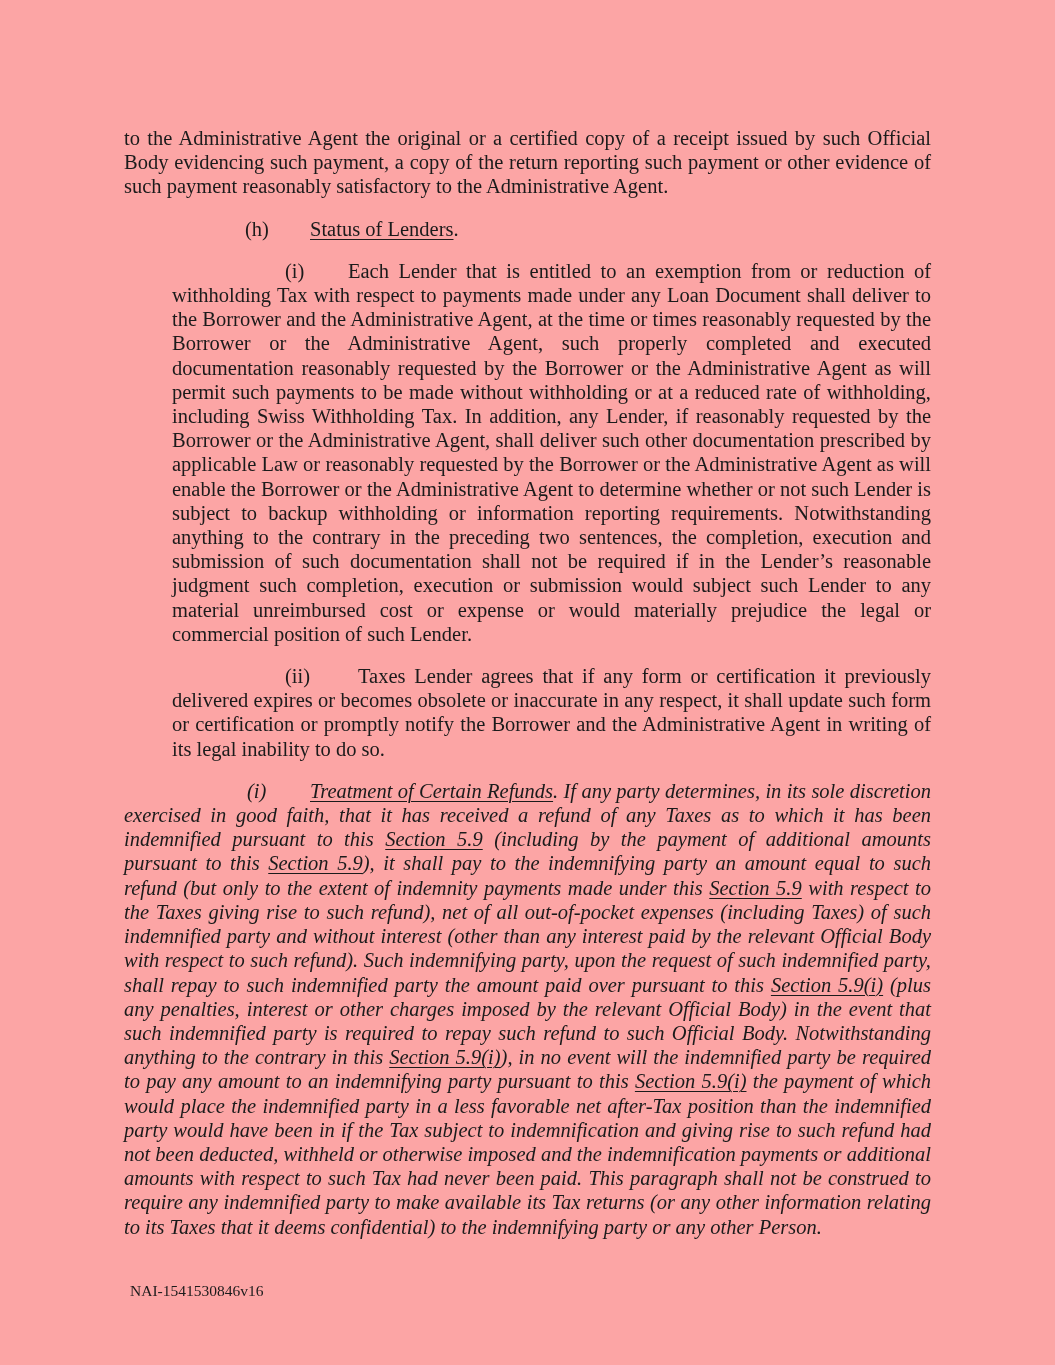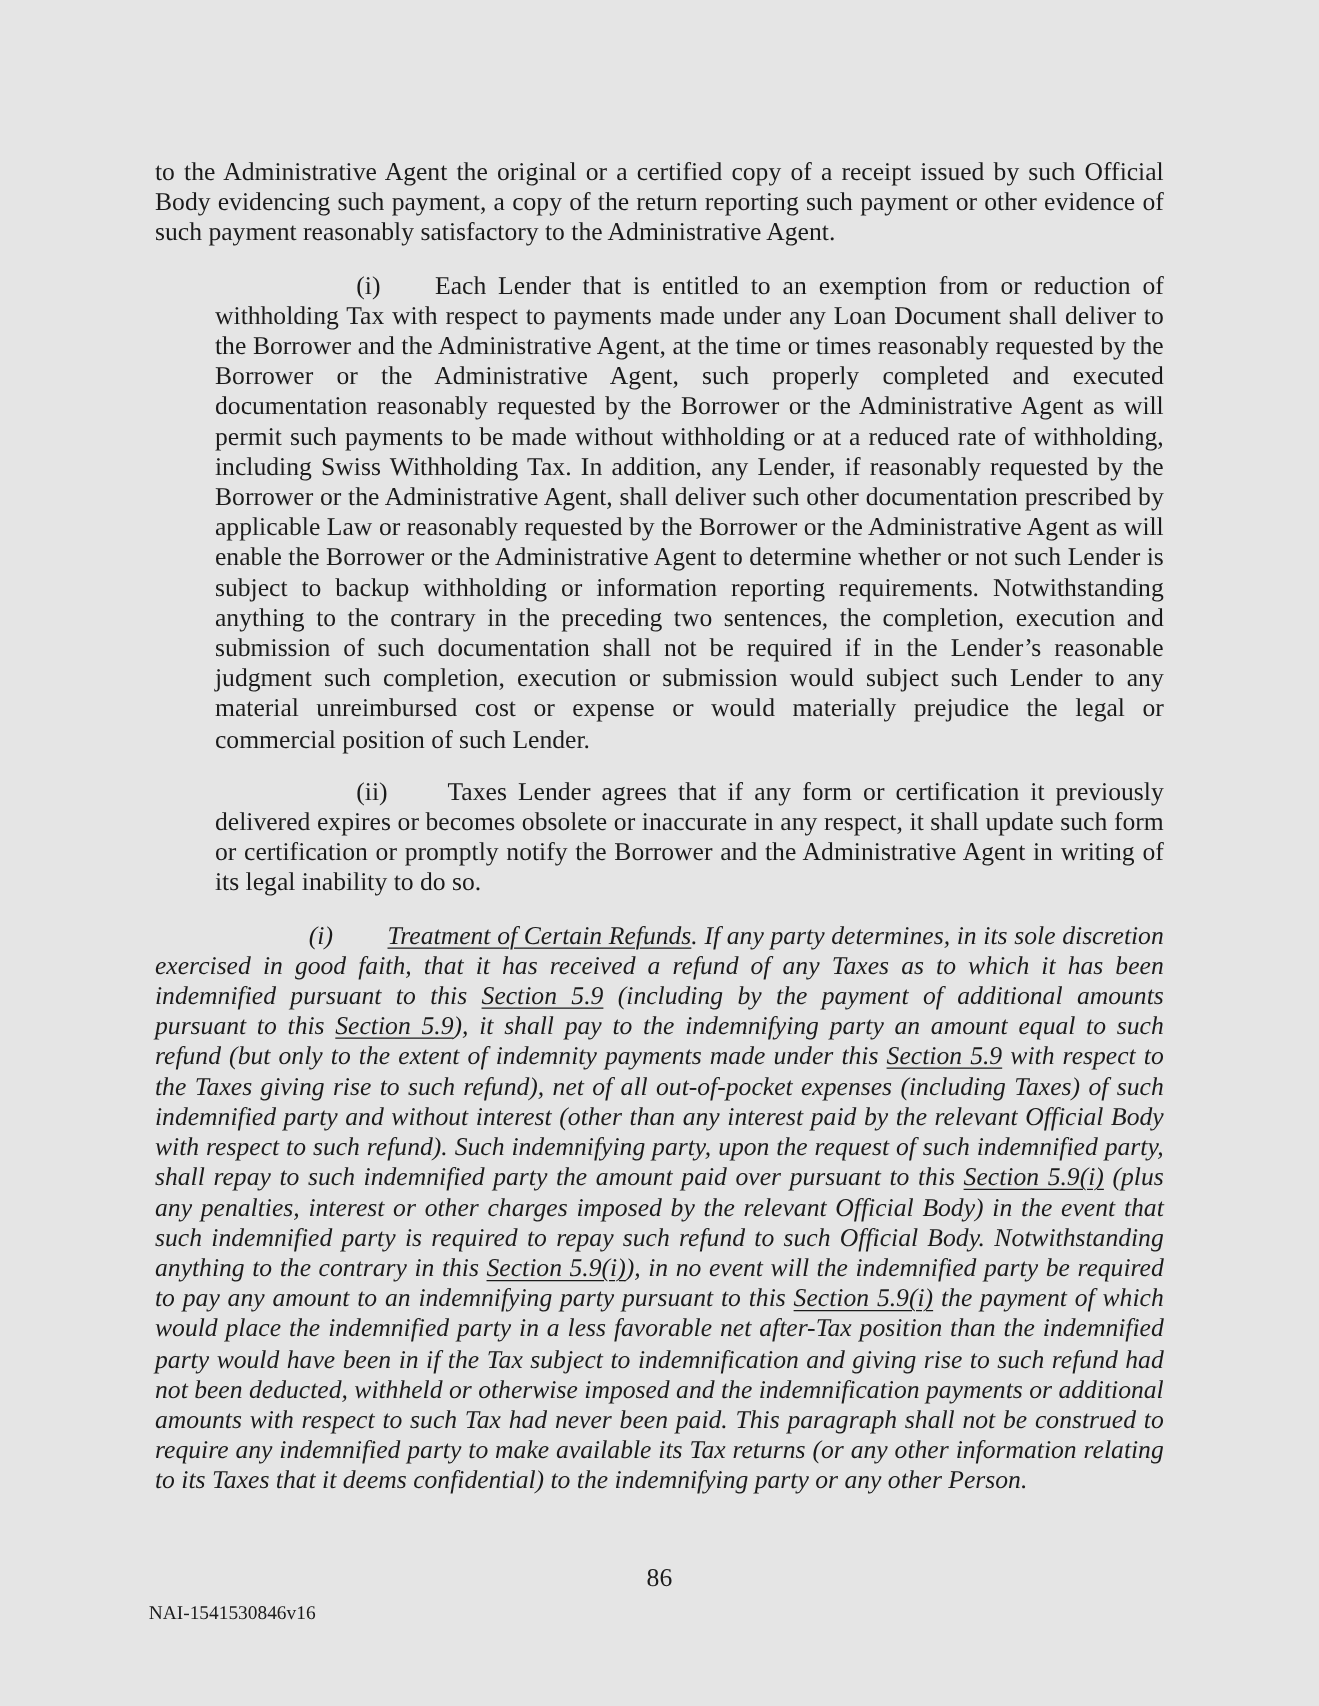"to the Administrative Agent the" .page { background: #e5e5e5 -> #fca5a5 }
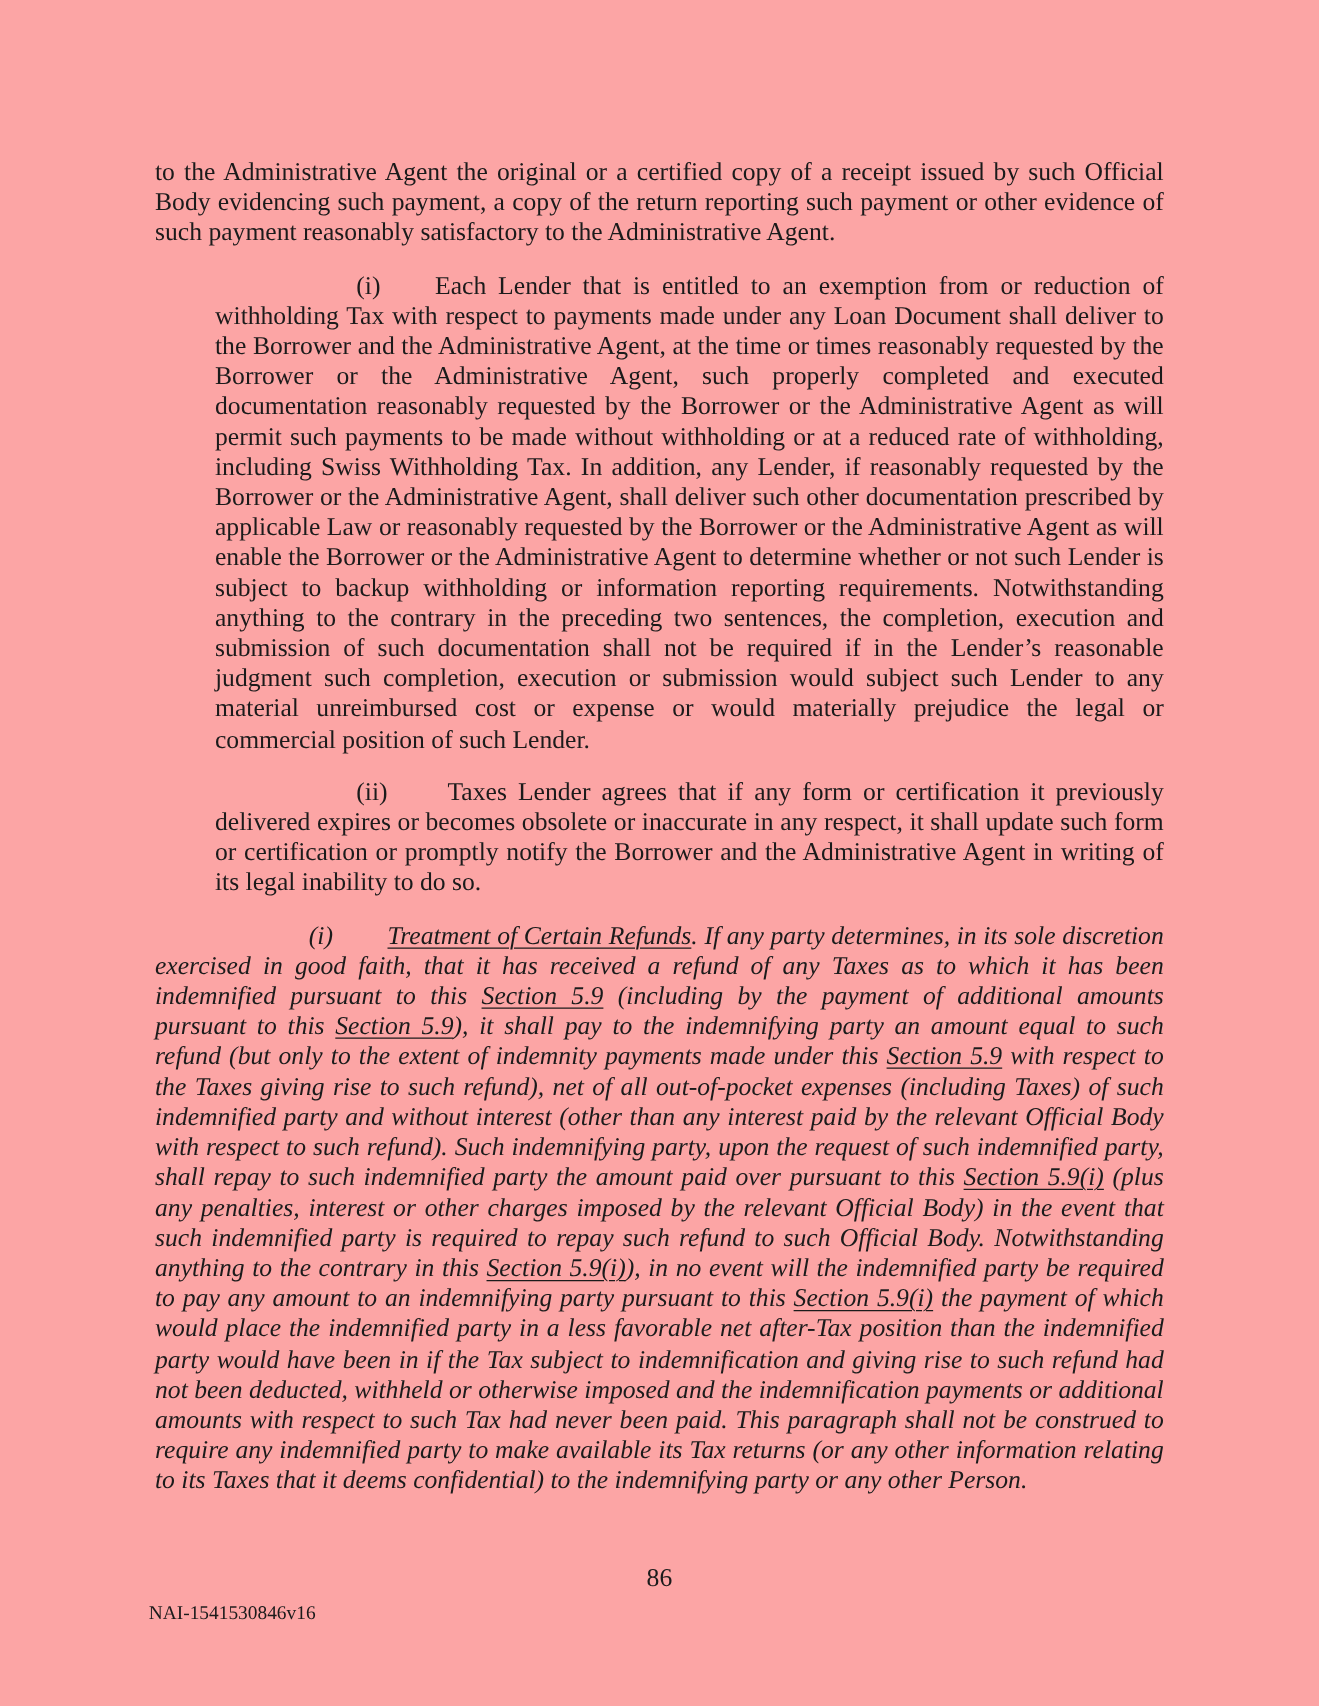"(h) Status of Lenders." p.para { html: none -> <p><span>(h)</span><span>Status of Lenders</span><span>.</span></p> }
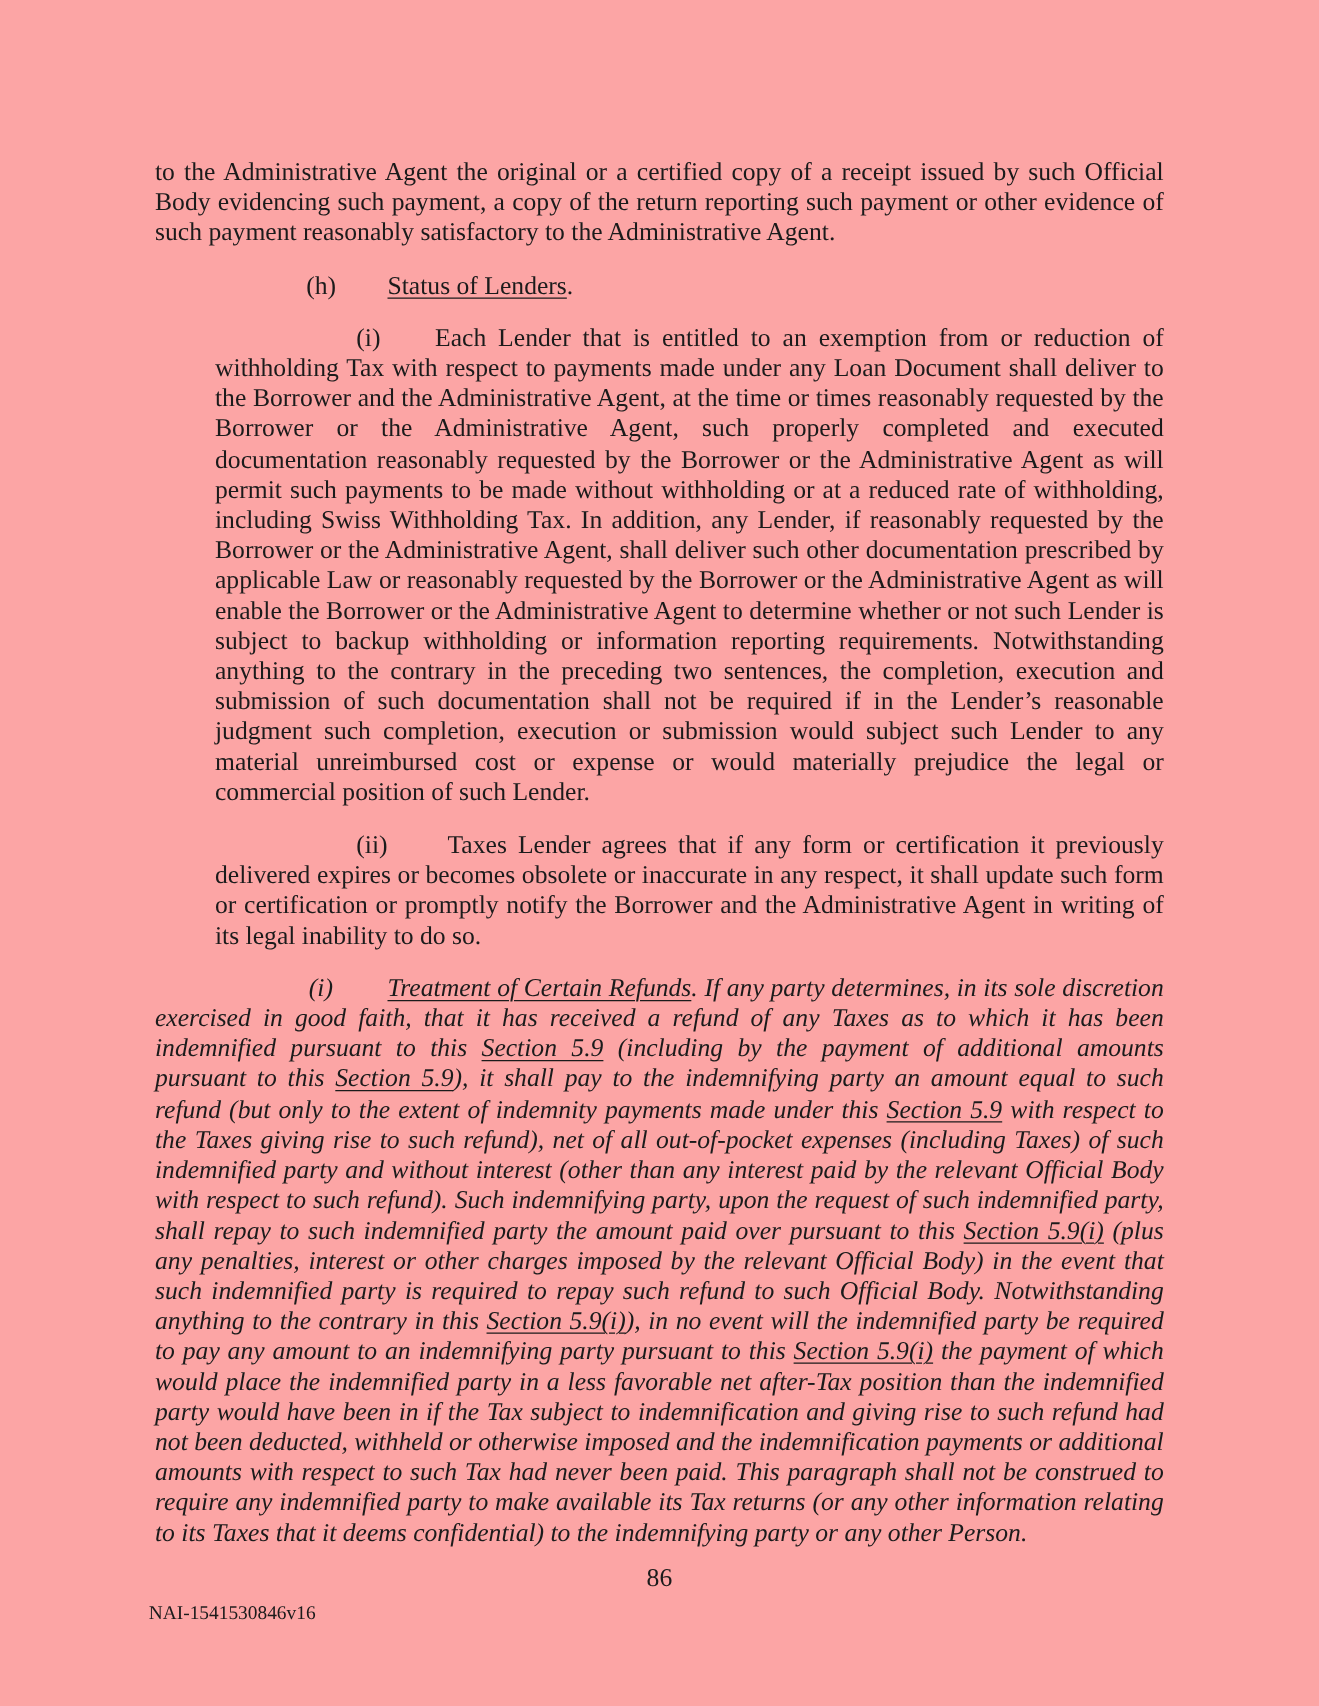"86" div.pagenum { html: <div>86</div> -> none }
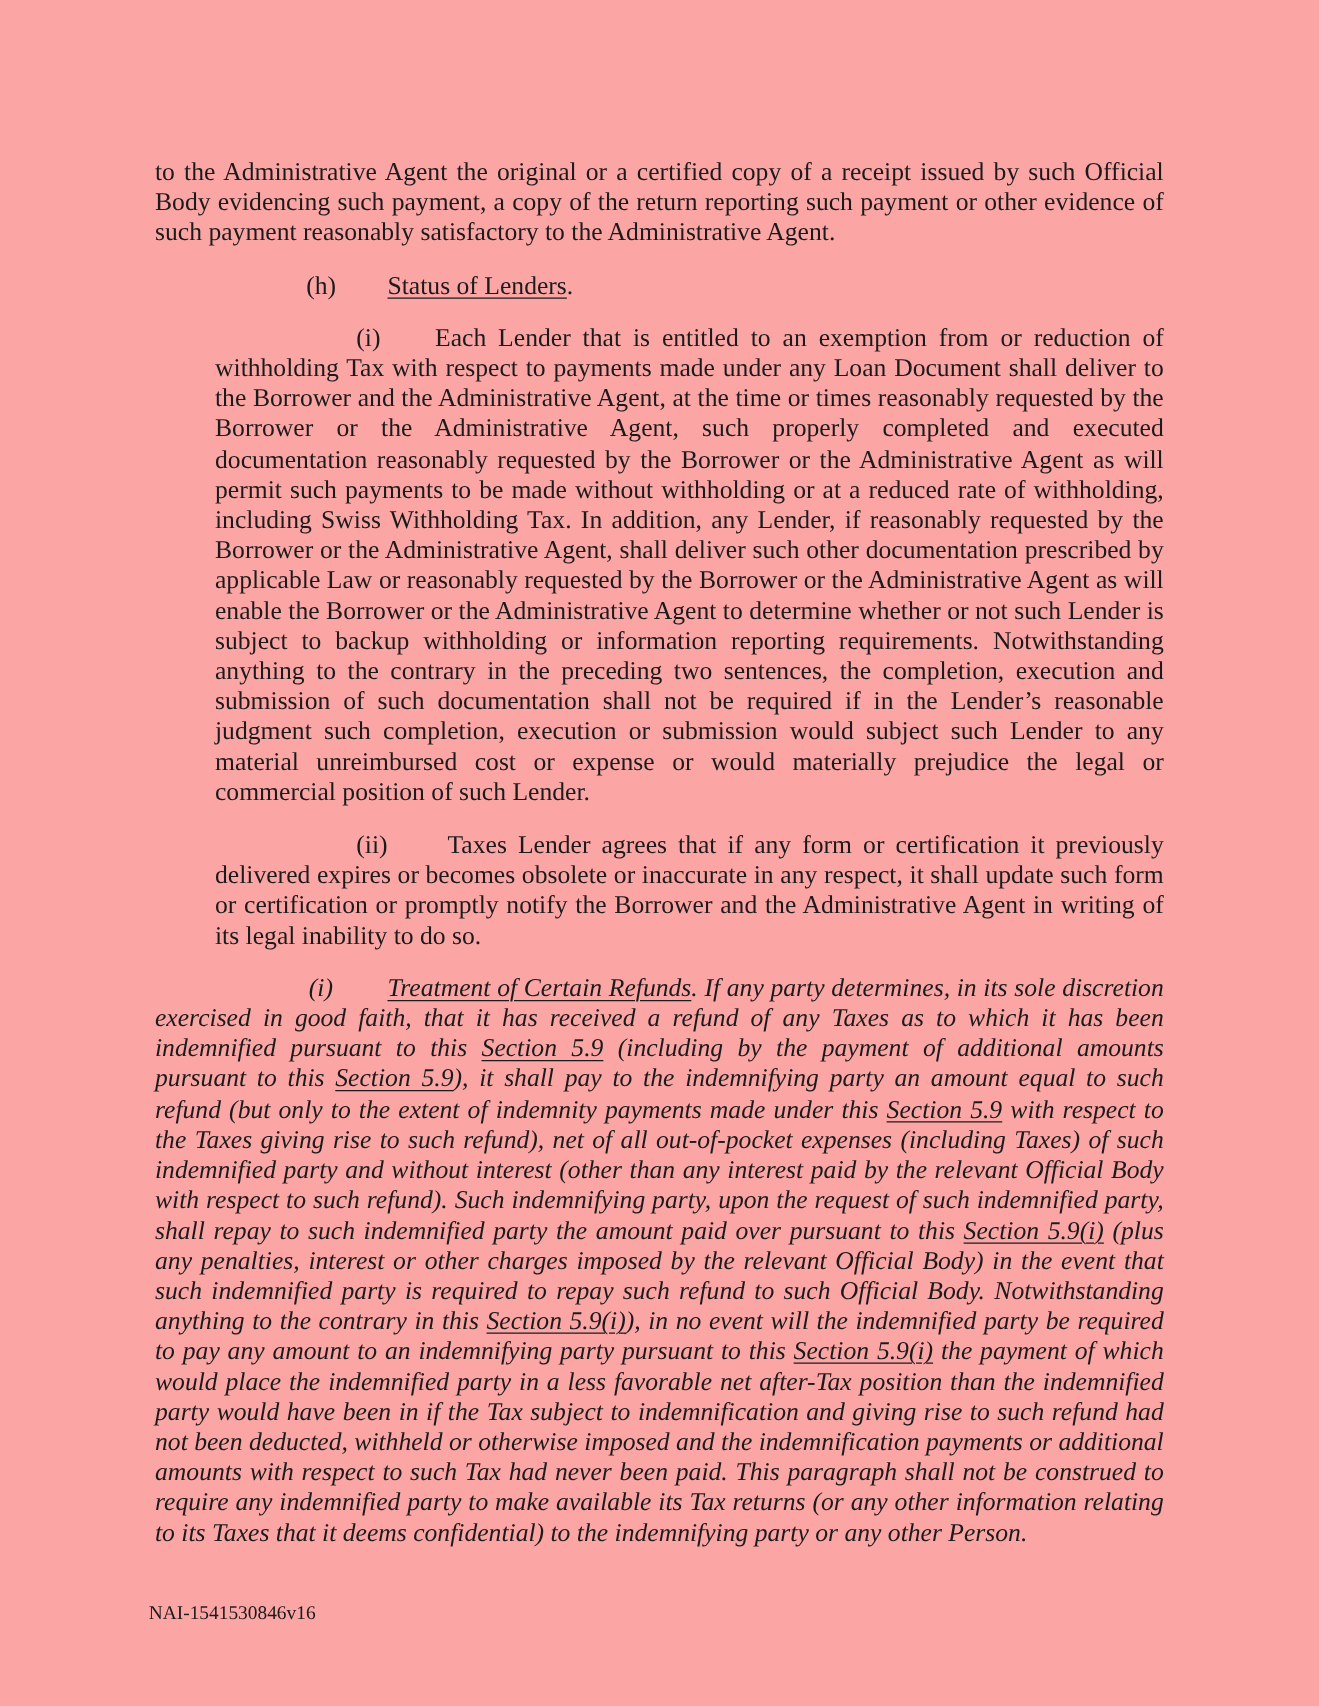"NAI-1541530846v16" .docid { left: 119px -> 130px }
